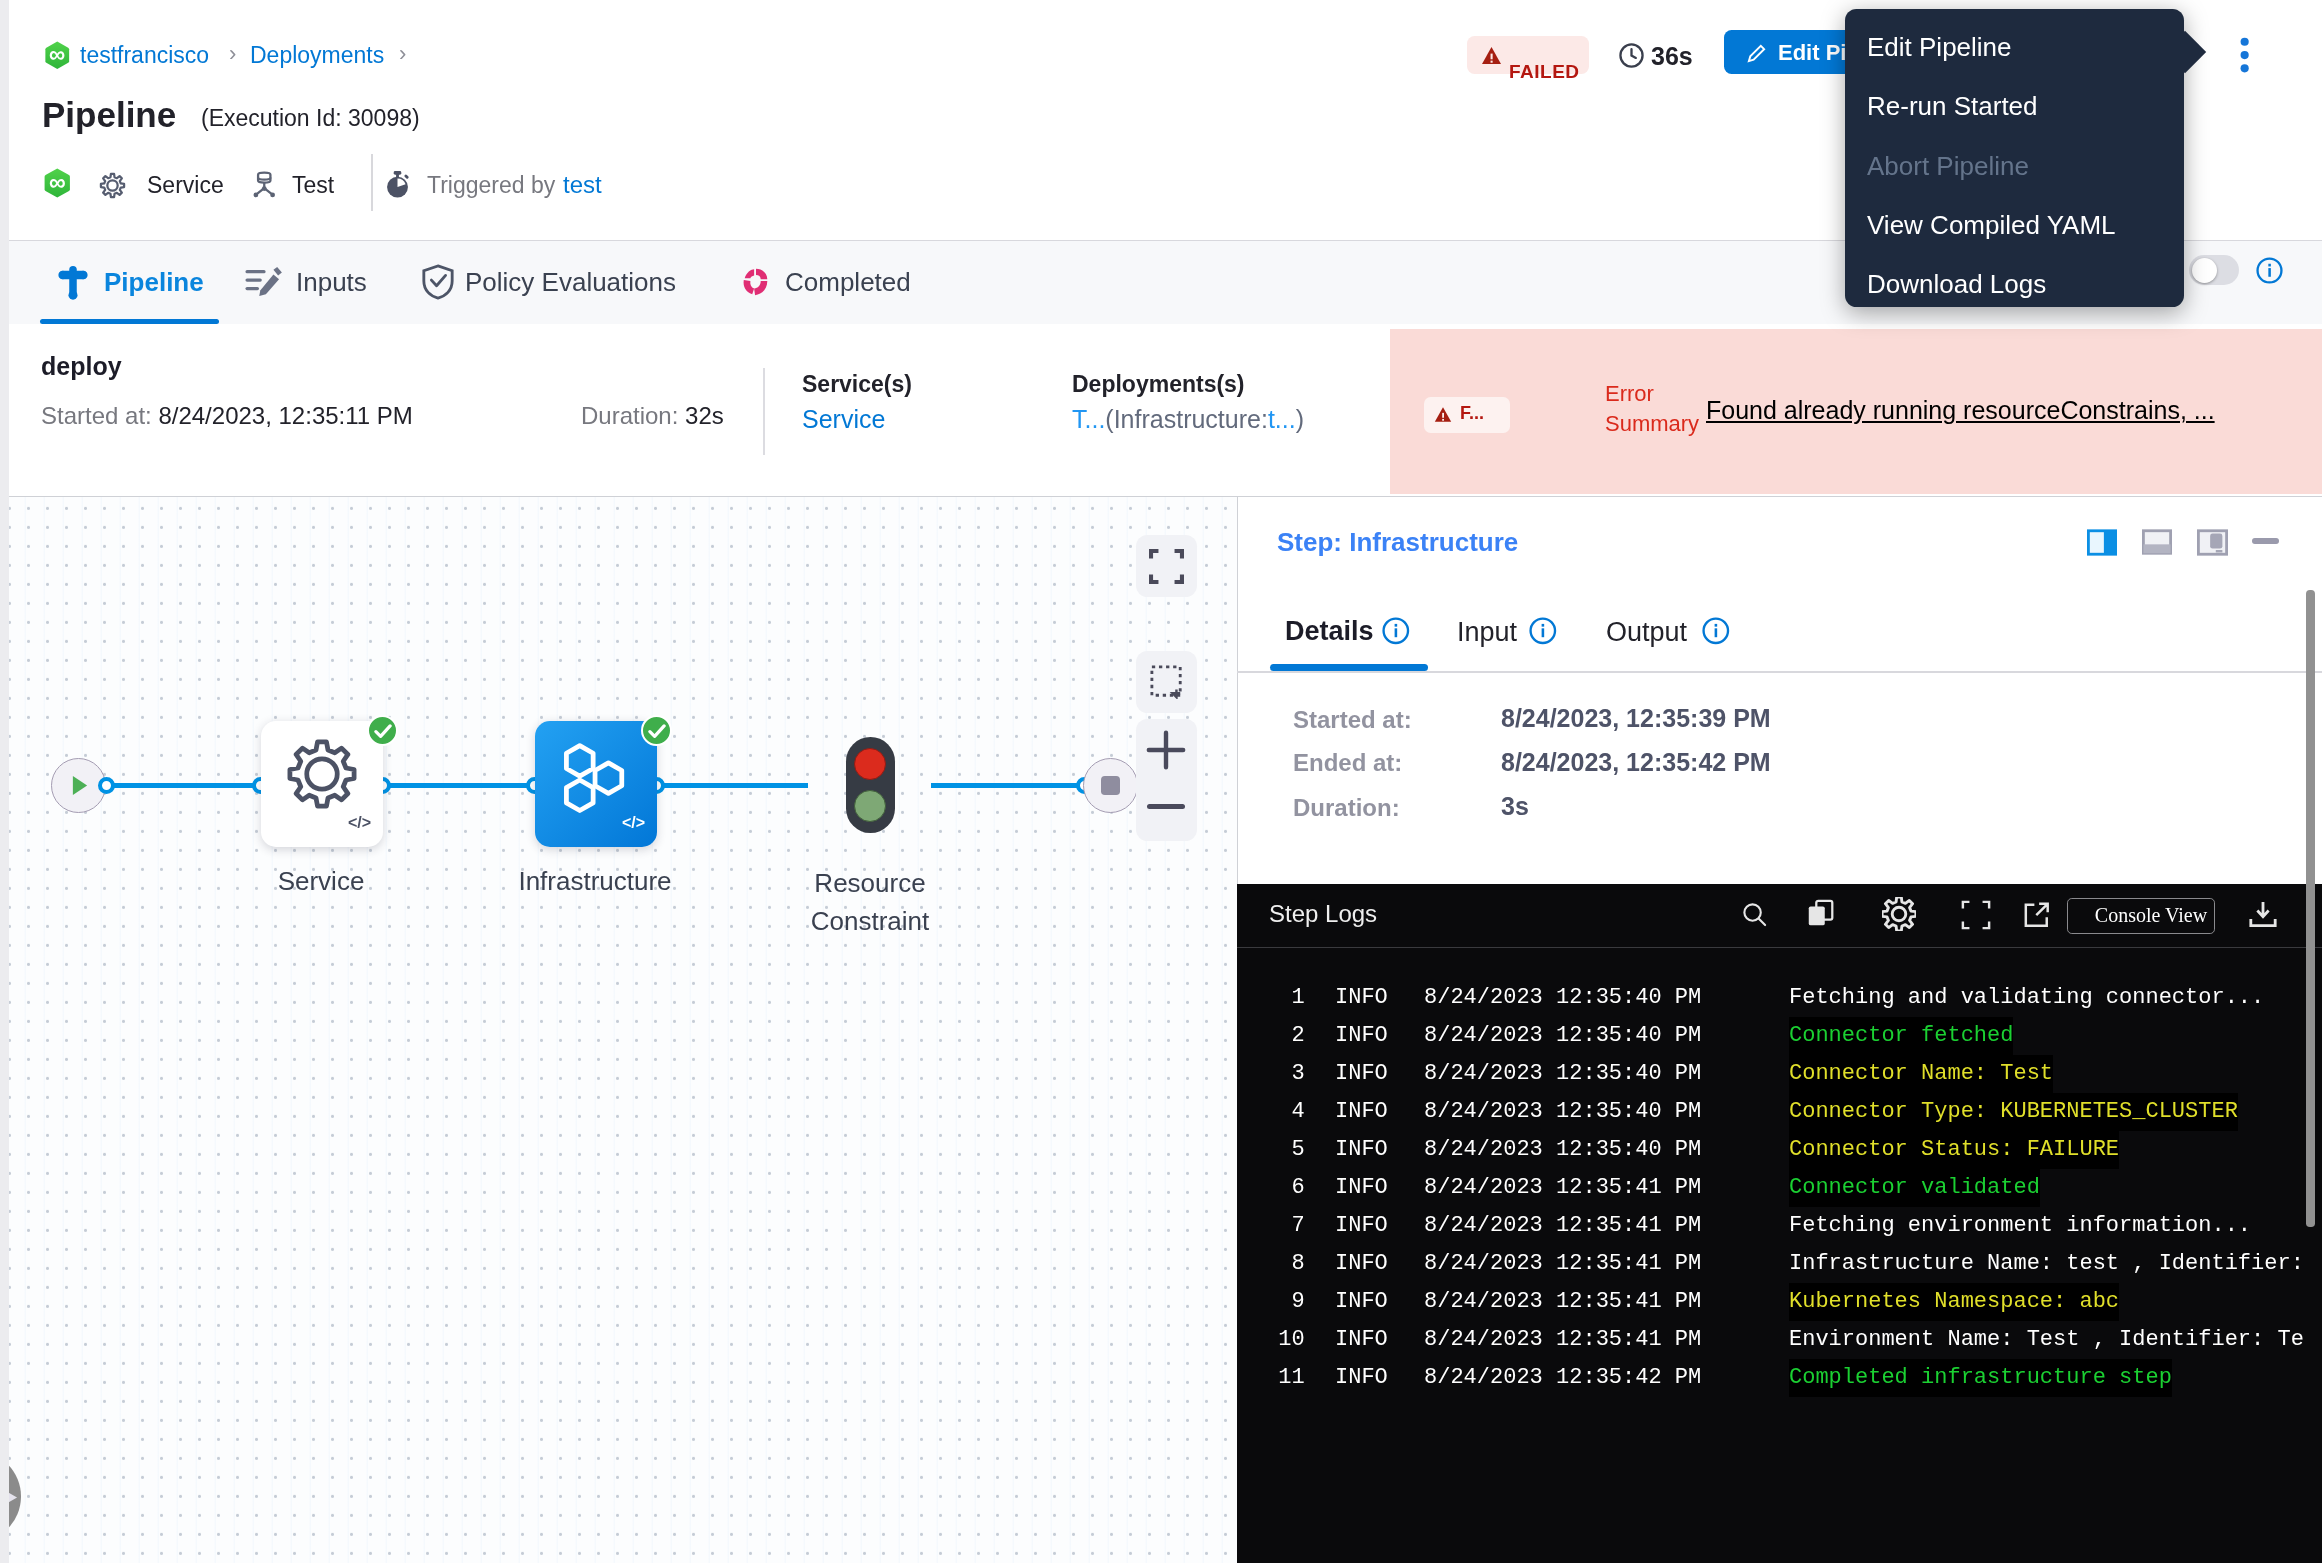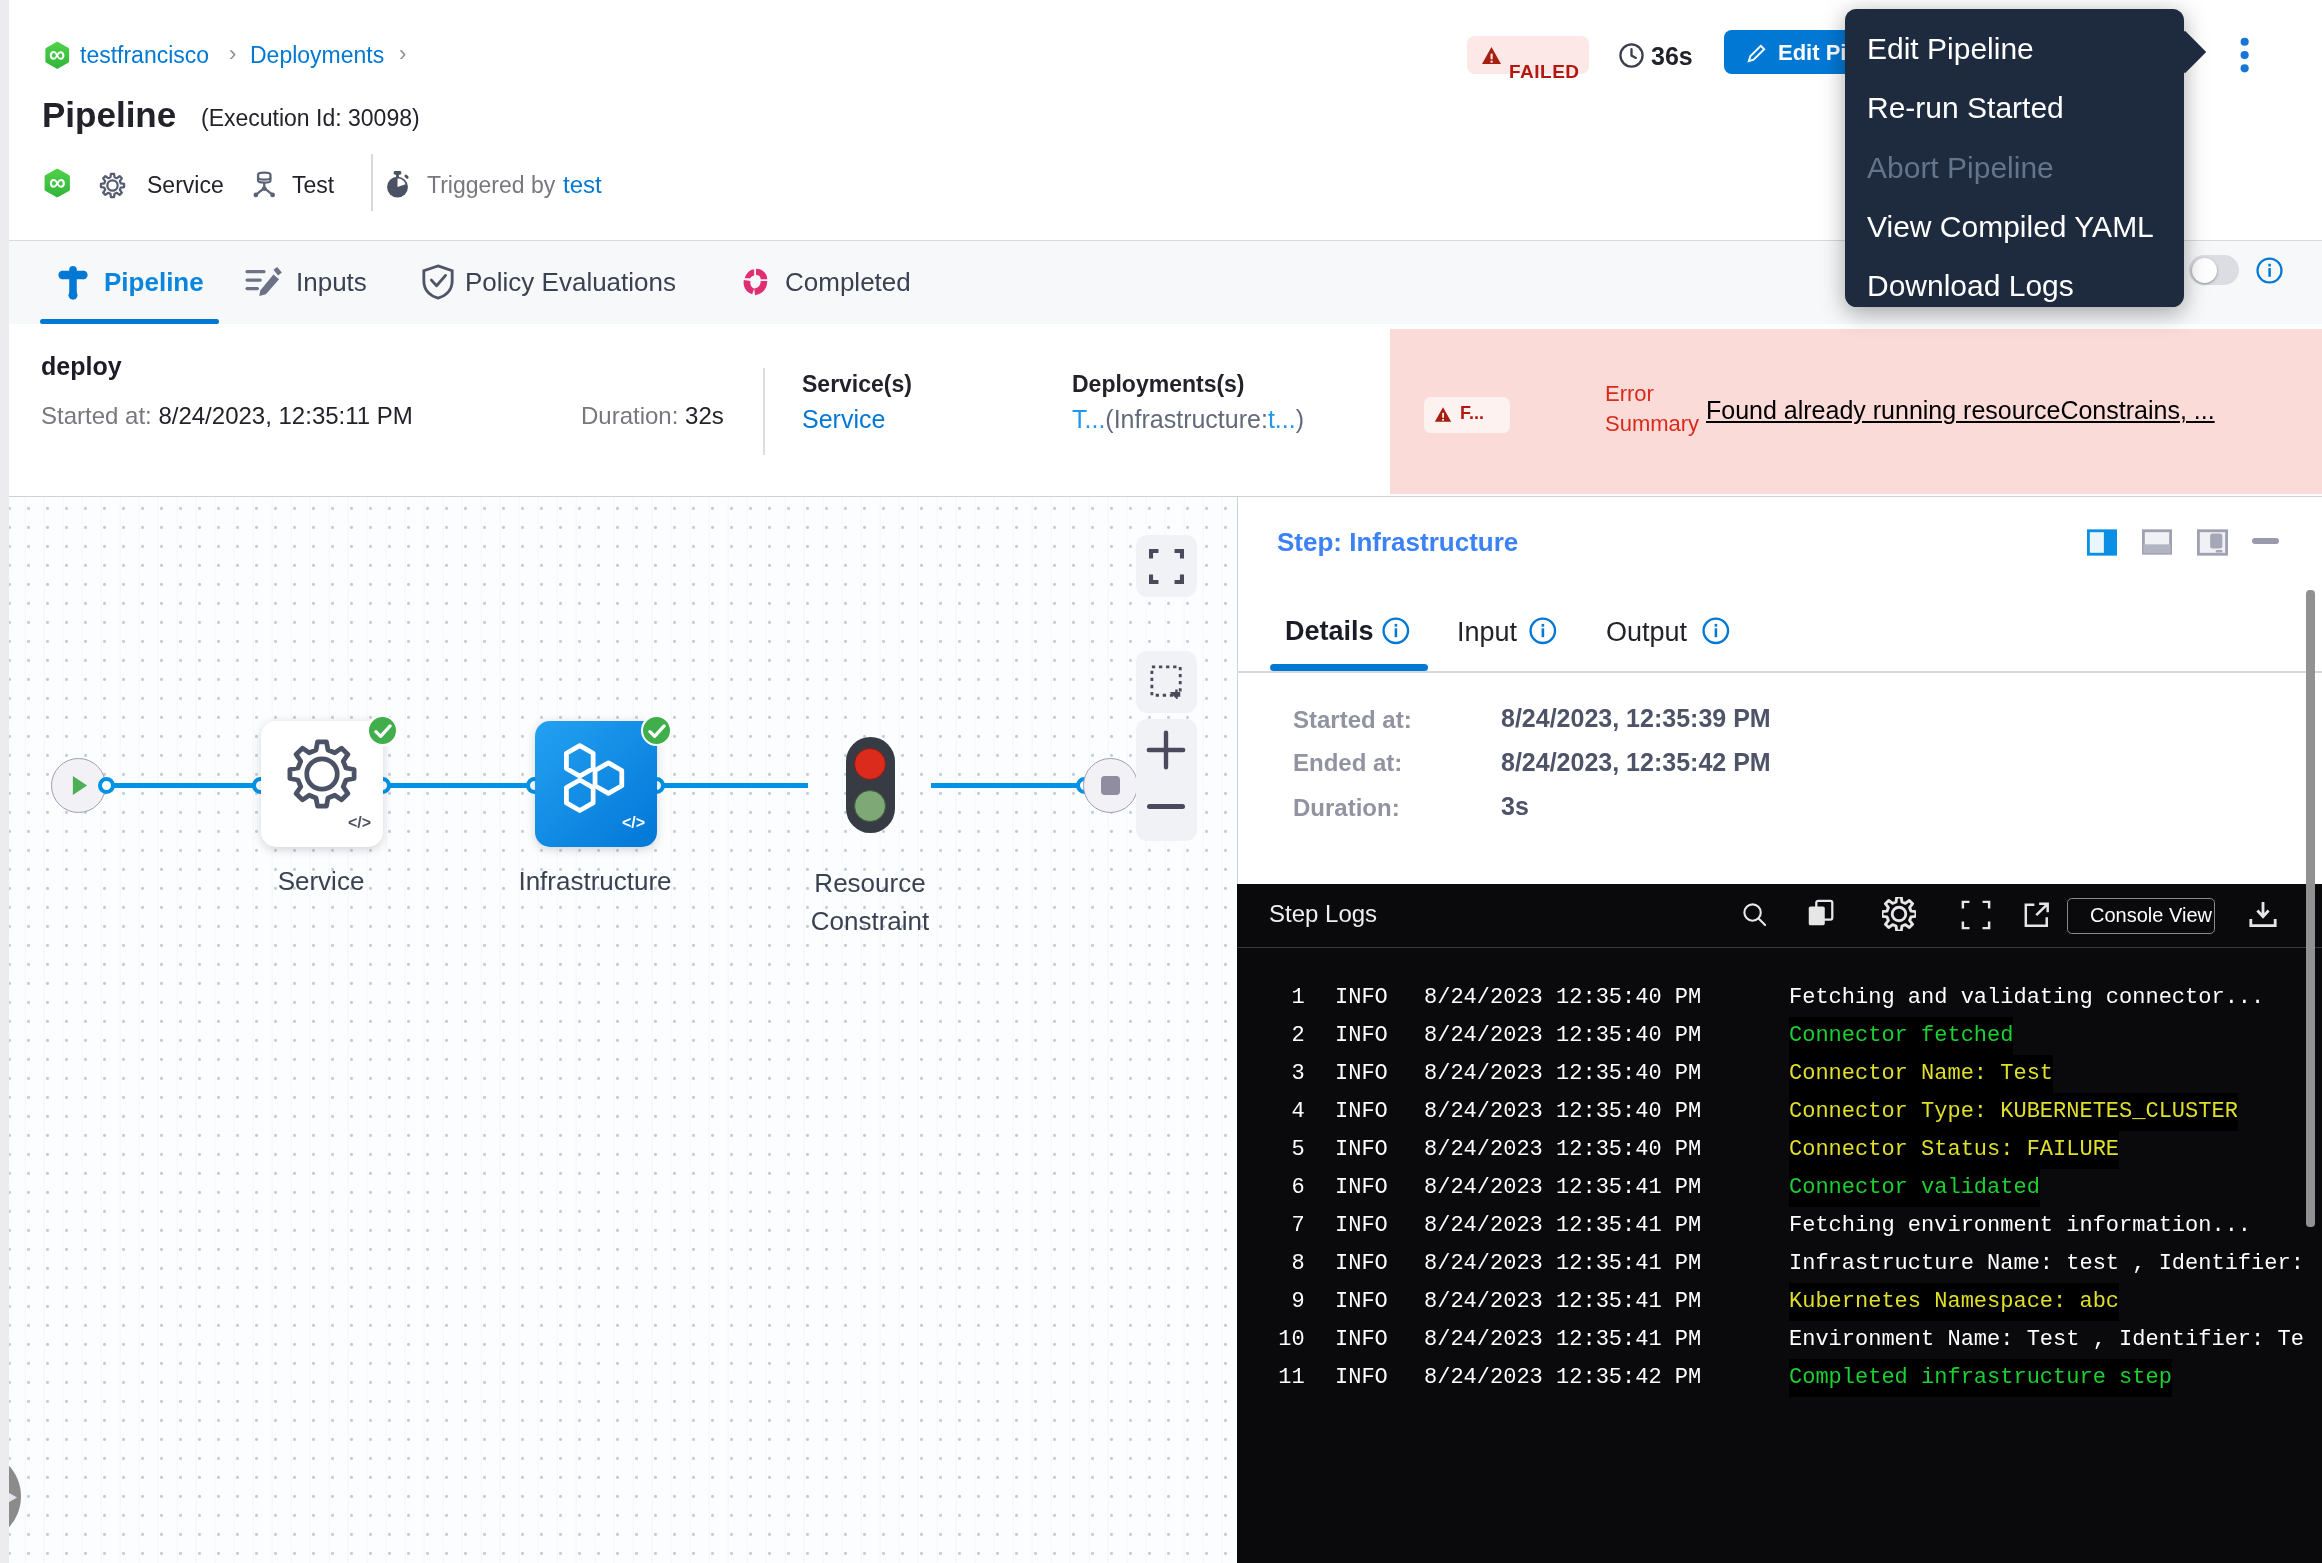"Edit Pipeline" .menuitem { font-size: 30px -> 26px }
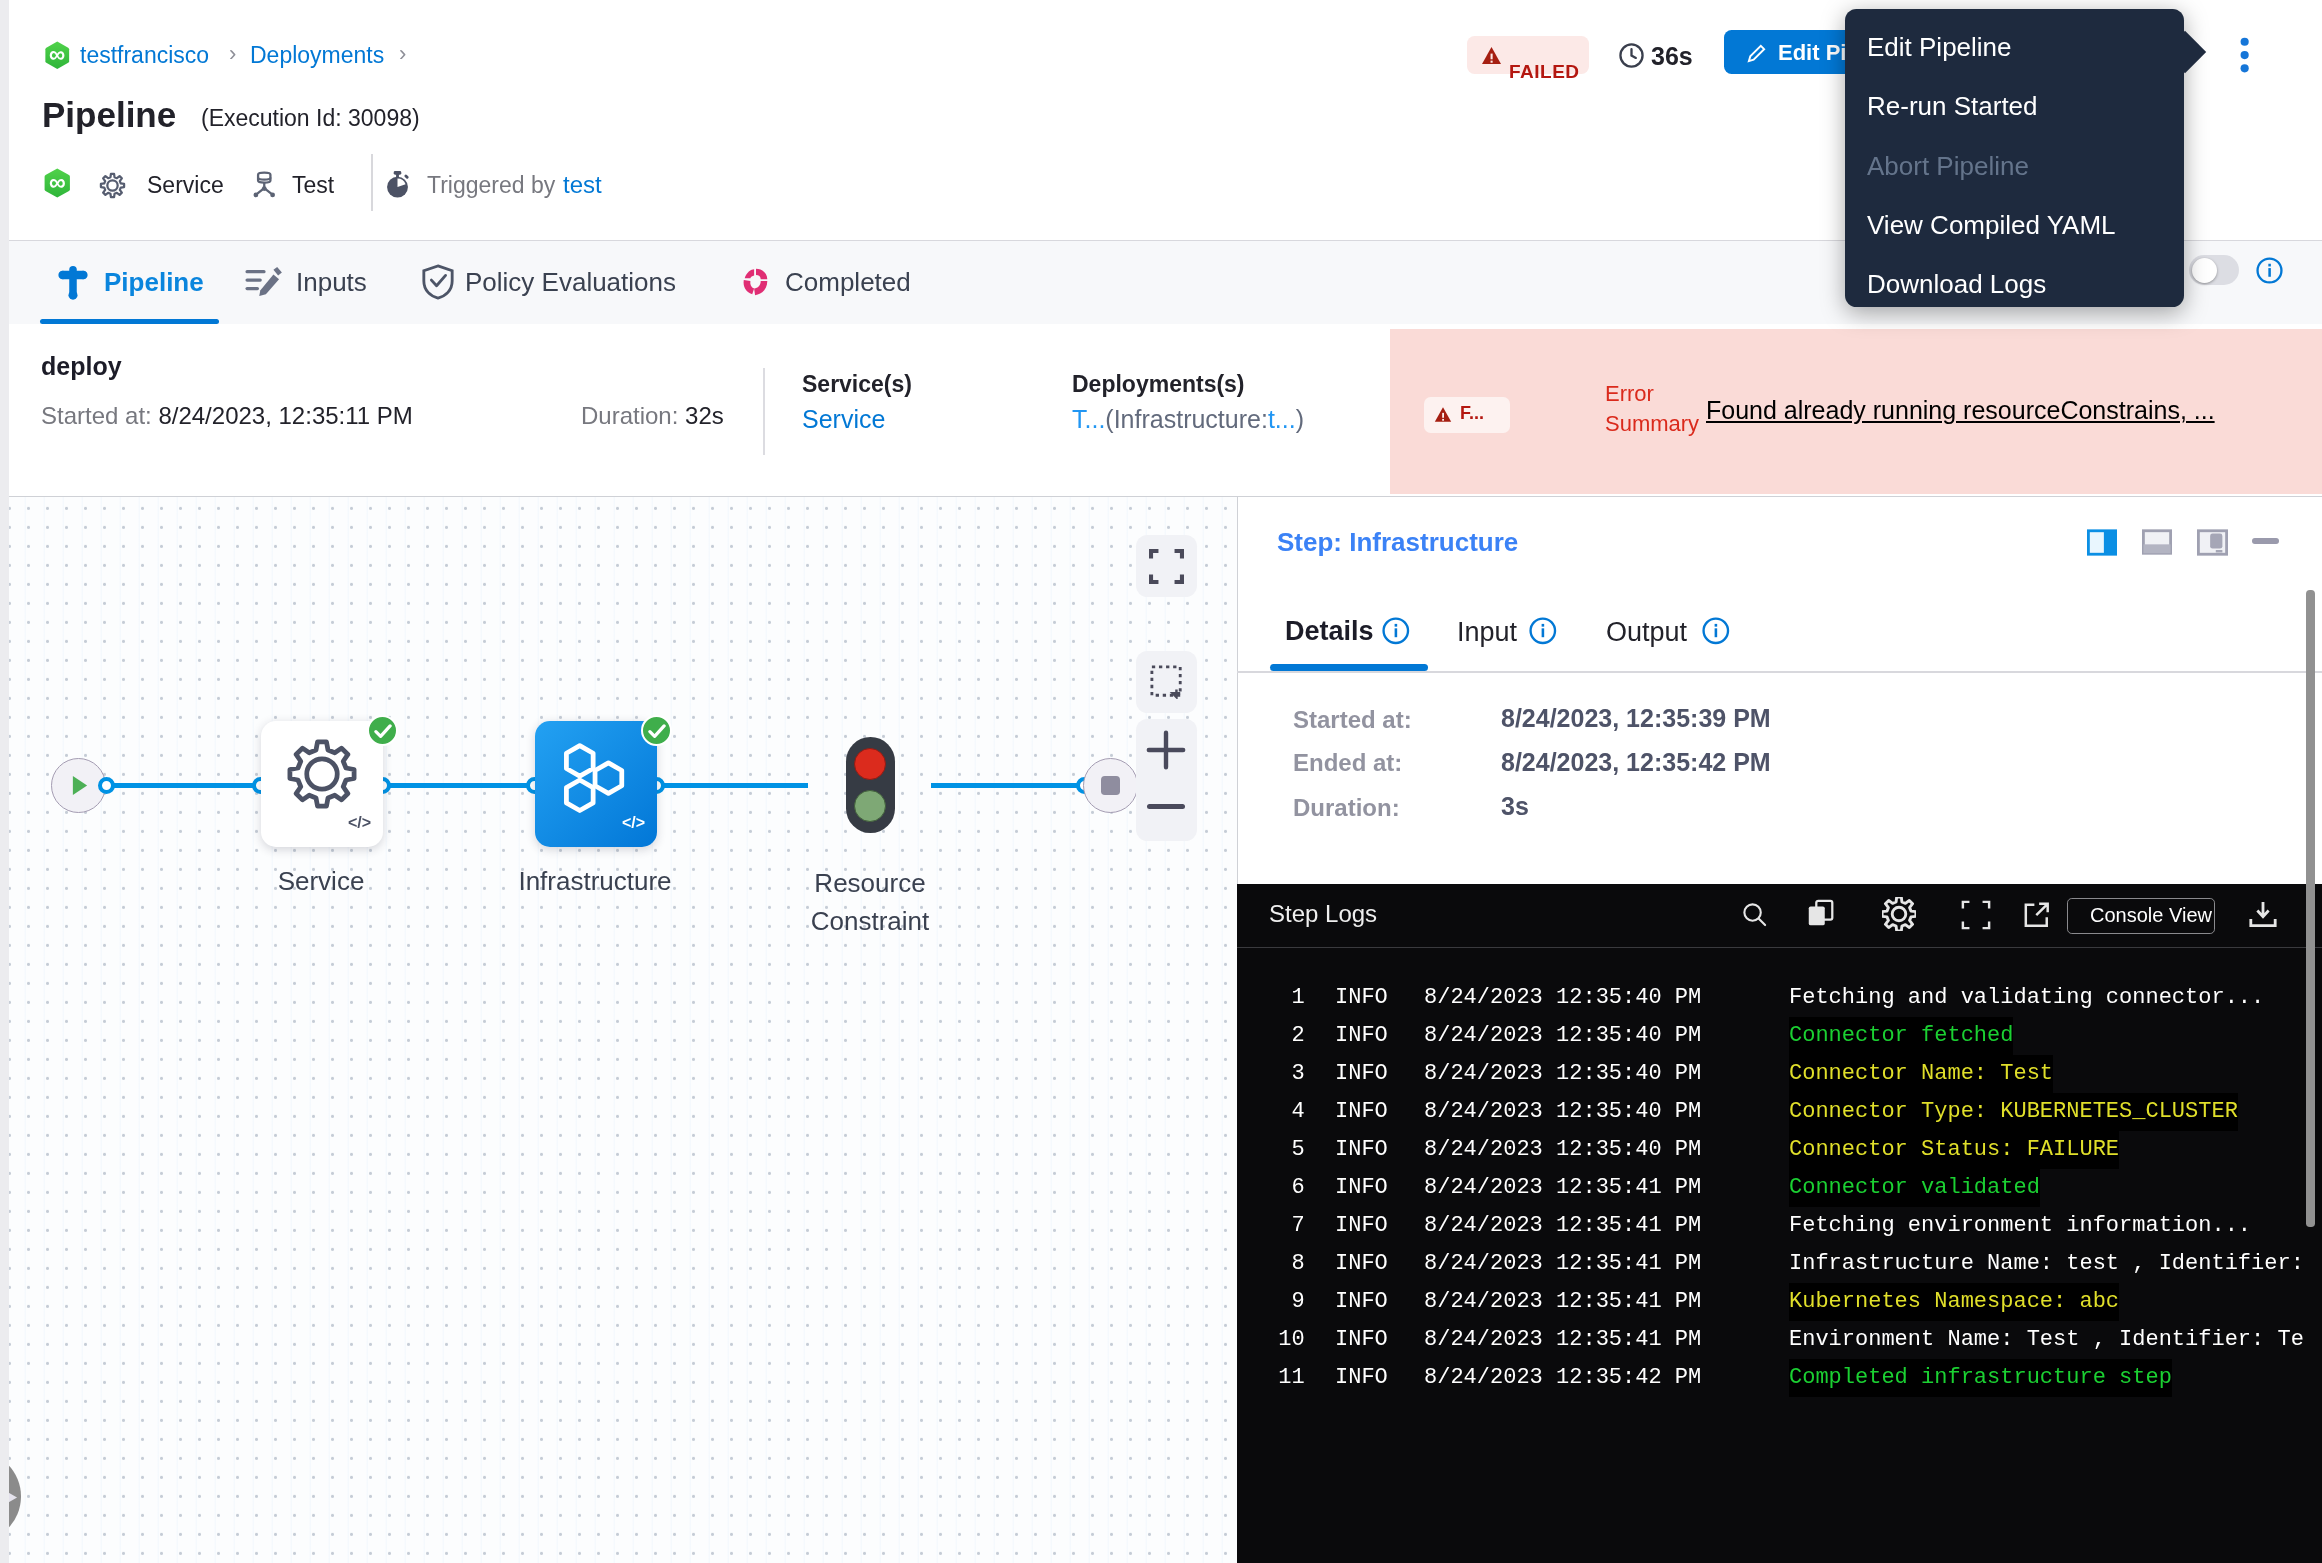"Console View" div.abs { font-family: none -> Liberation Serif, serif }
